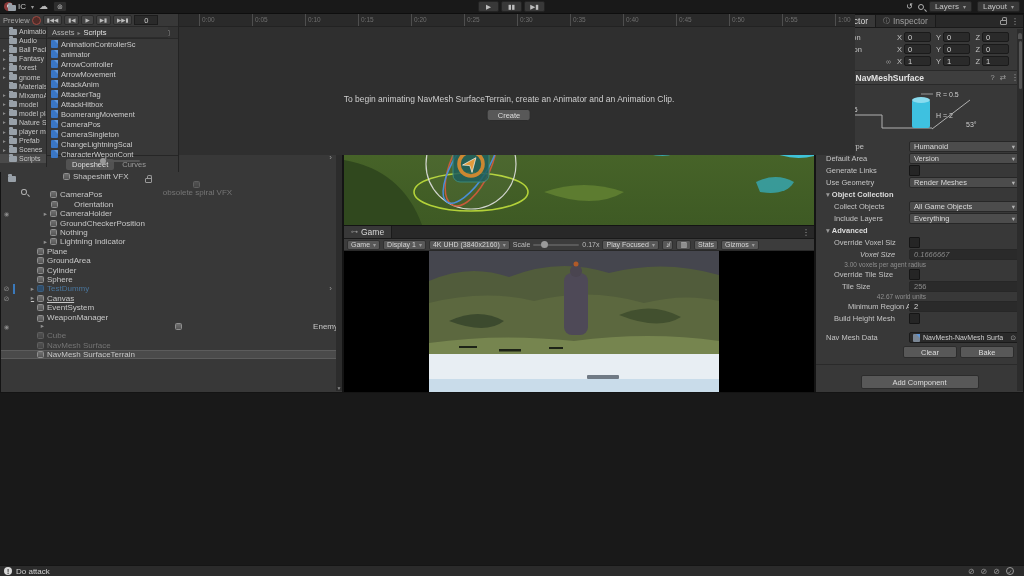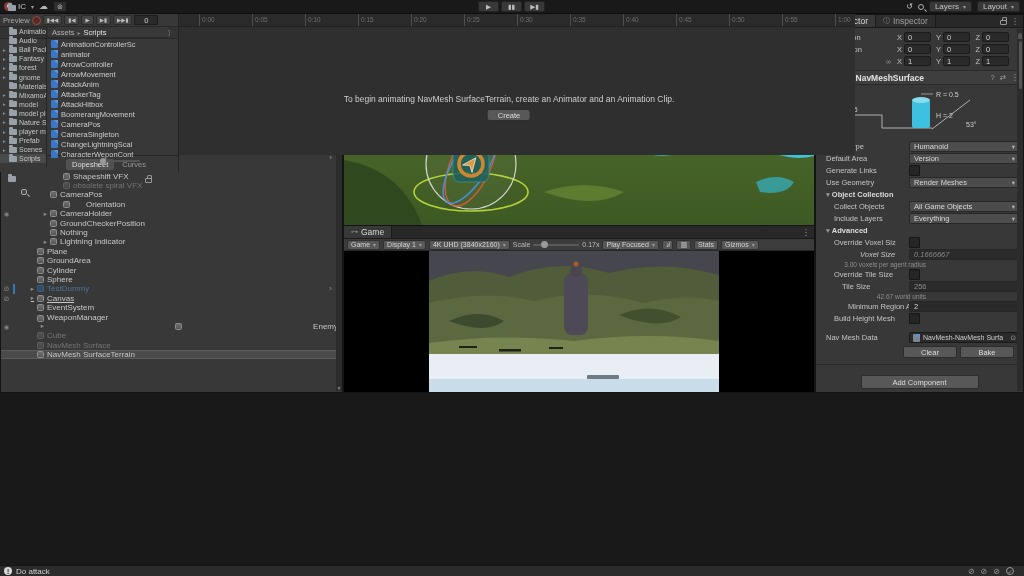"obsolete spiral VFX" div.h-row { flex-direction: none -> column }
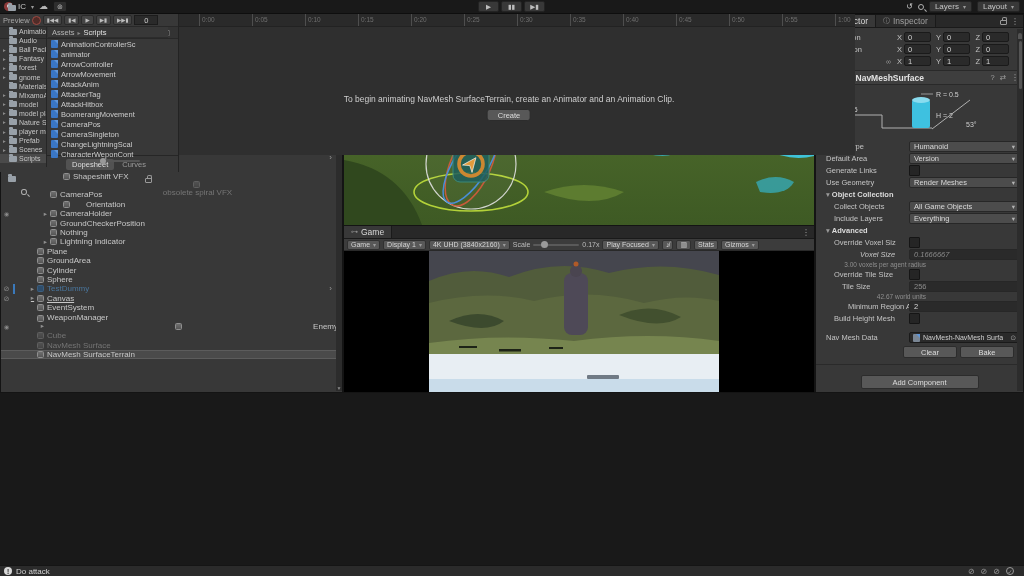"Orientation" div.h-row { padding-left: 40px -> 28px }
